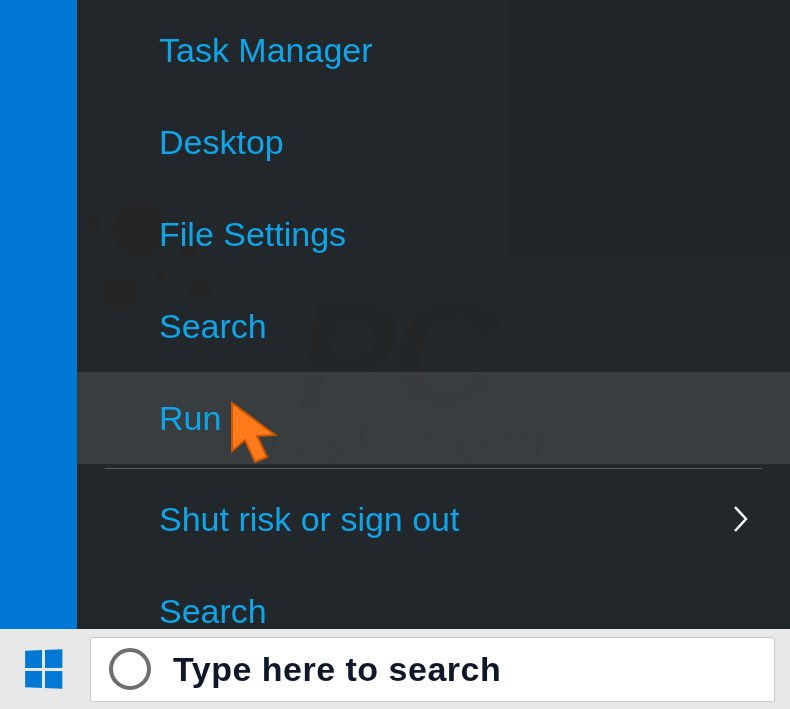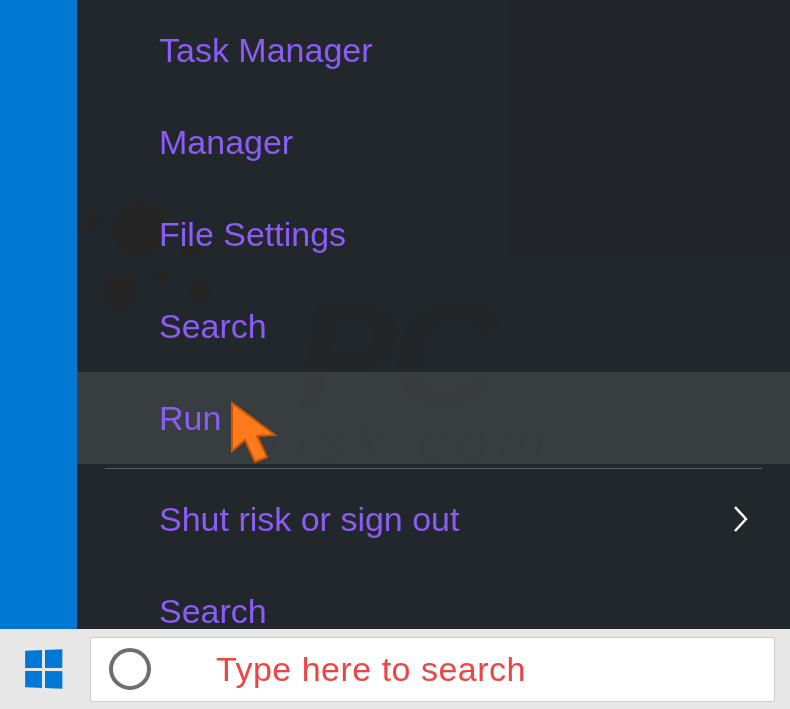"Task Manager" .menu-item { color: #8b5cf6 -> #0ea5e9 }
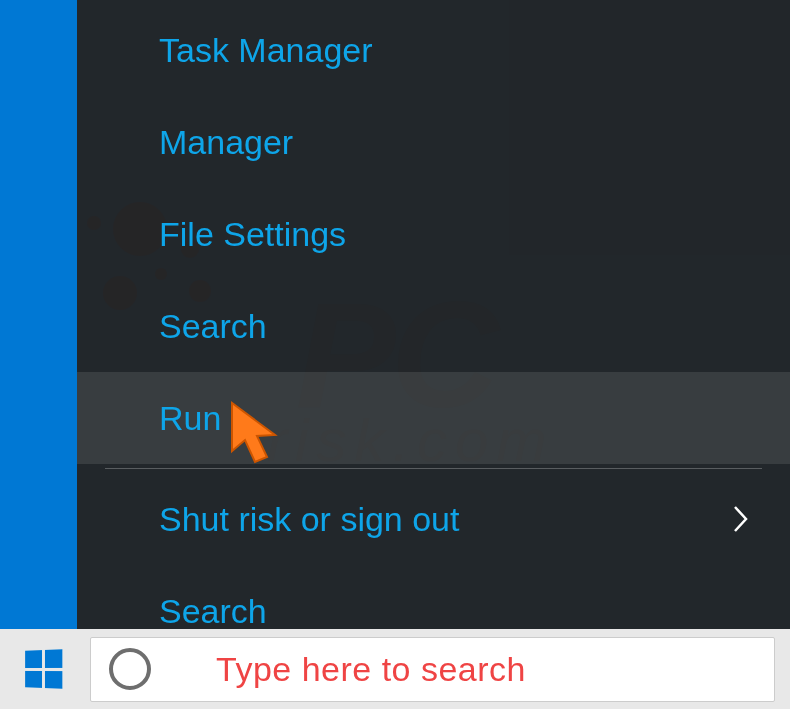"Manager" span { text: Manager -> Desktop }
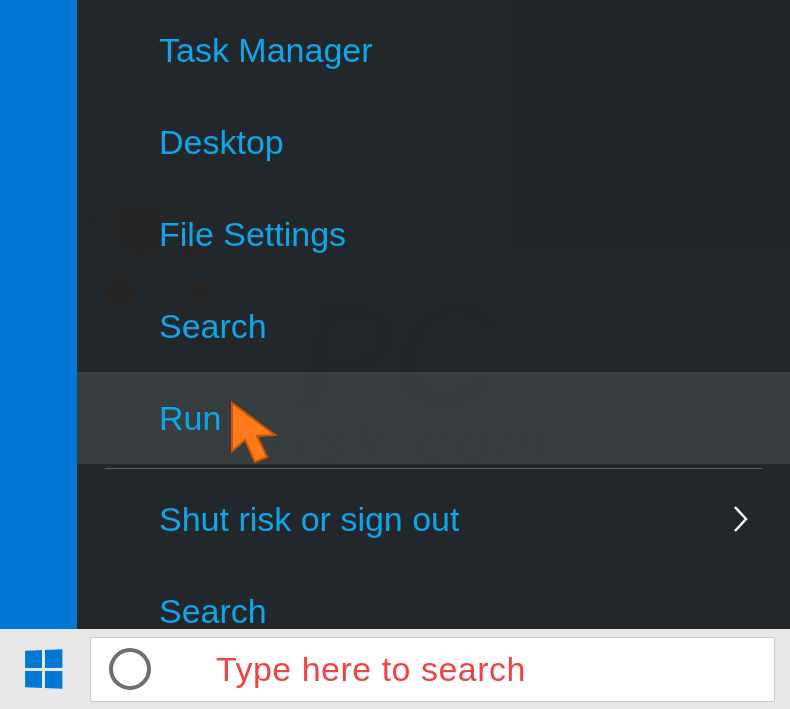"Type here to search" .search-placeholder { color: #ef4444 -> #0f172a; font-weight: 400 -> 700; margin-left: 43px -> none }
